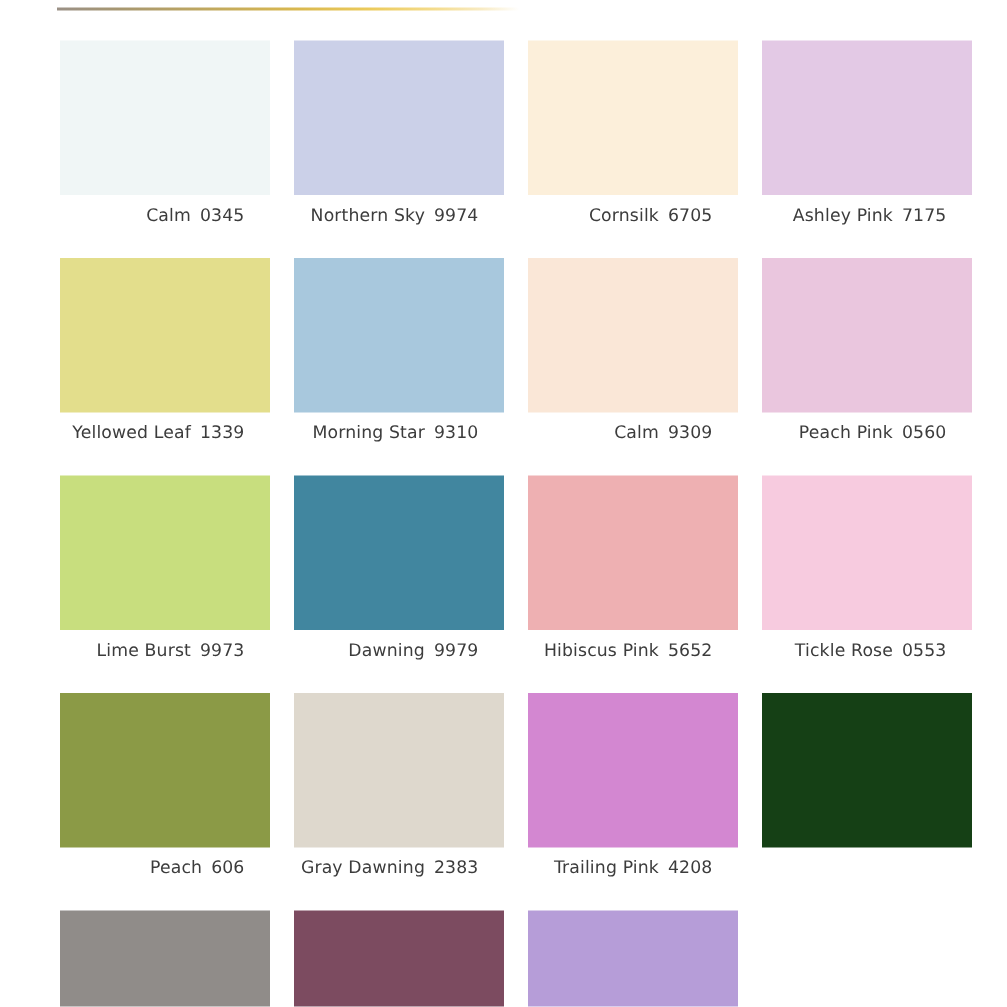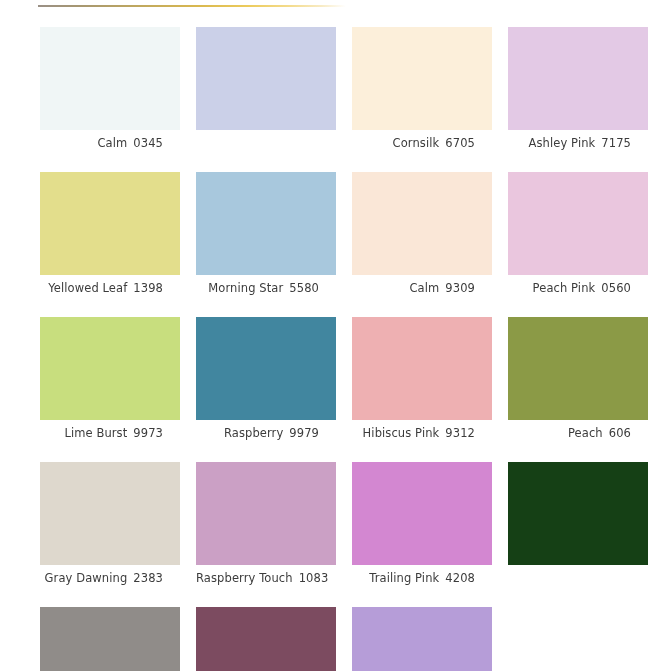"Northern Sky 9974" div.label { html: none -> <div><span>Northern Sky</span><span>9974</span></div> }
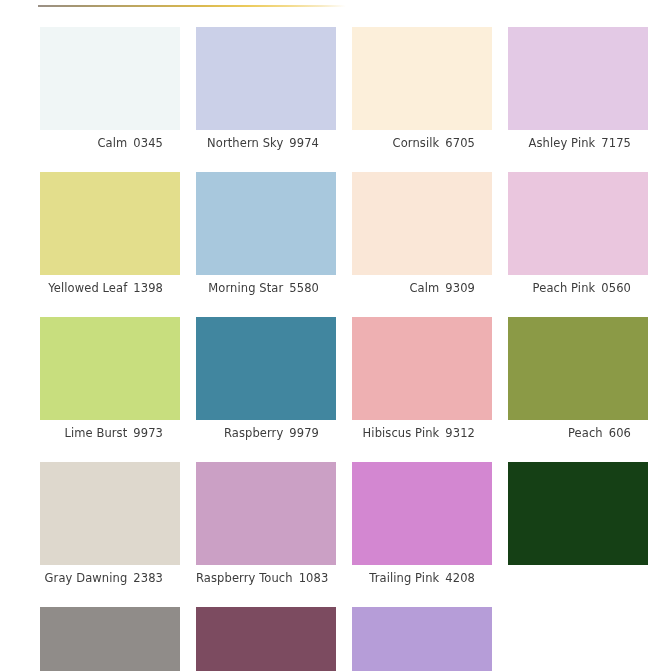"1398" span.swatch-code { text: 1398 -> 1339 }
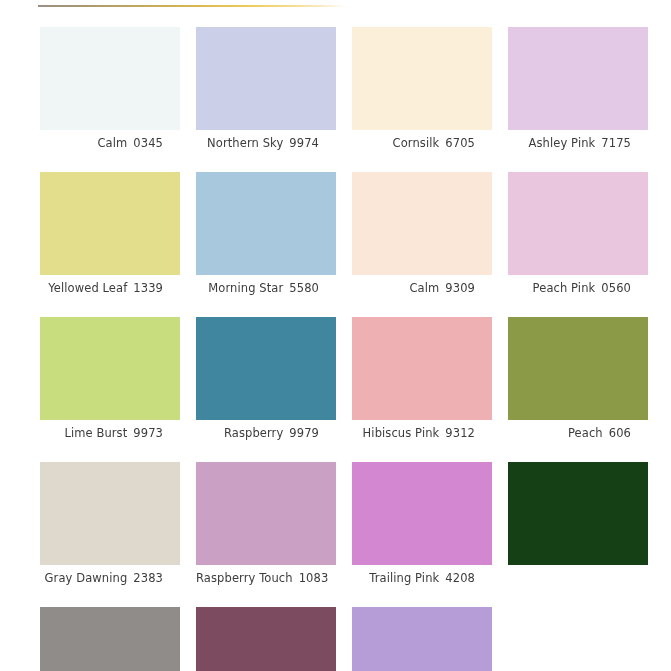"5580" span.swatch-code { text: 5580 -> 9310 }
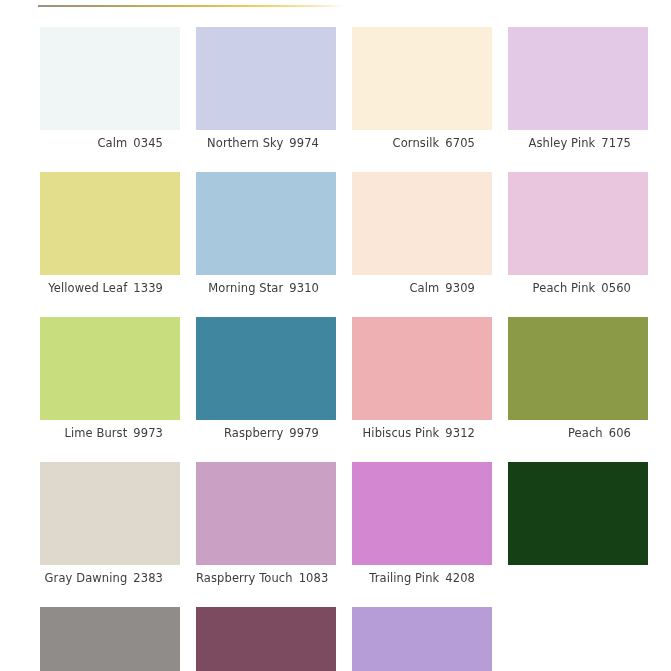"Raspberry" span.swatch-name { text: Raspberry -> Dawning }
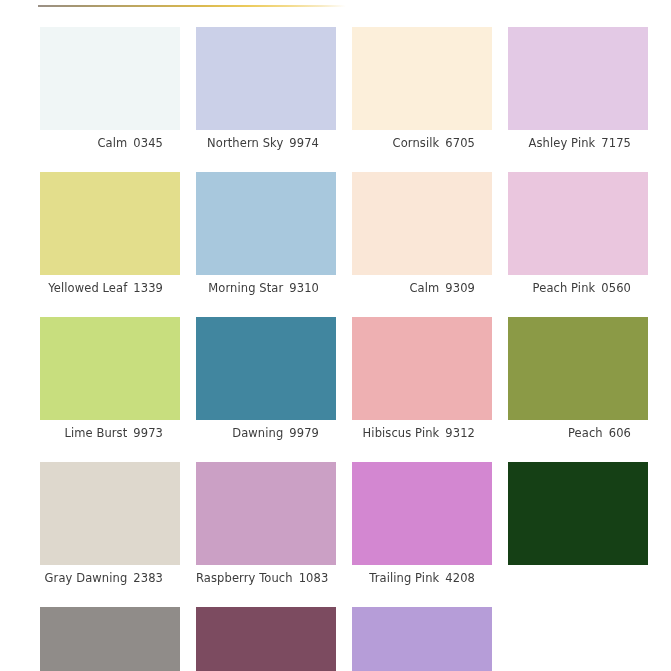"9312" span.swatch-code { text: 9312 -> 5652 }
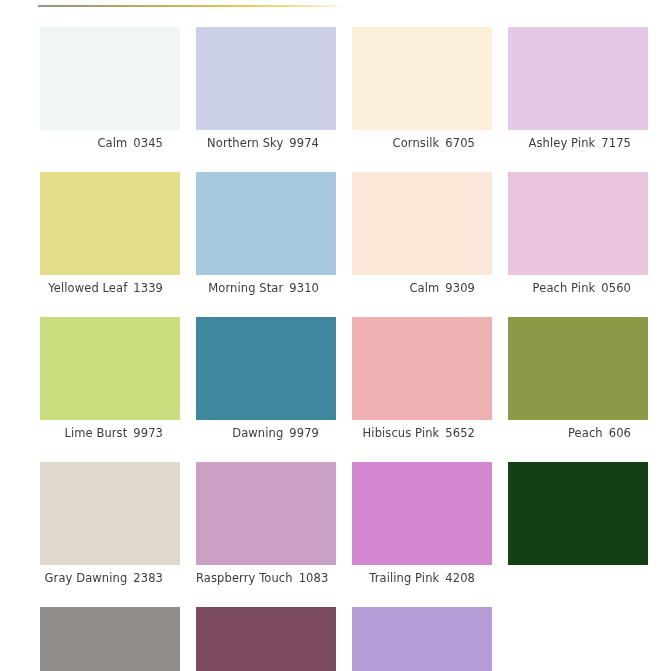"Tickle Rose 0553" div.cell { html: none -> <div> <div></div> <div><span>Tickle Rose</span><span>0553</span></div> </div> }
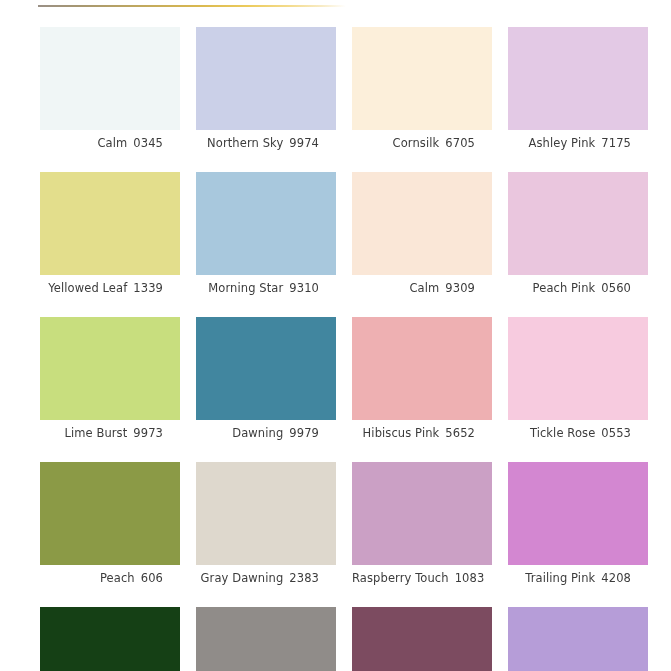"Raspberry Touch 1083" div.cell { html: <div> <div></div> <div><span>Raspberry Touch</span><span>1083</span></div> </div> -> none }
